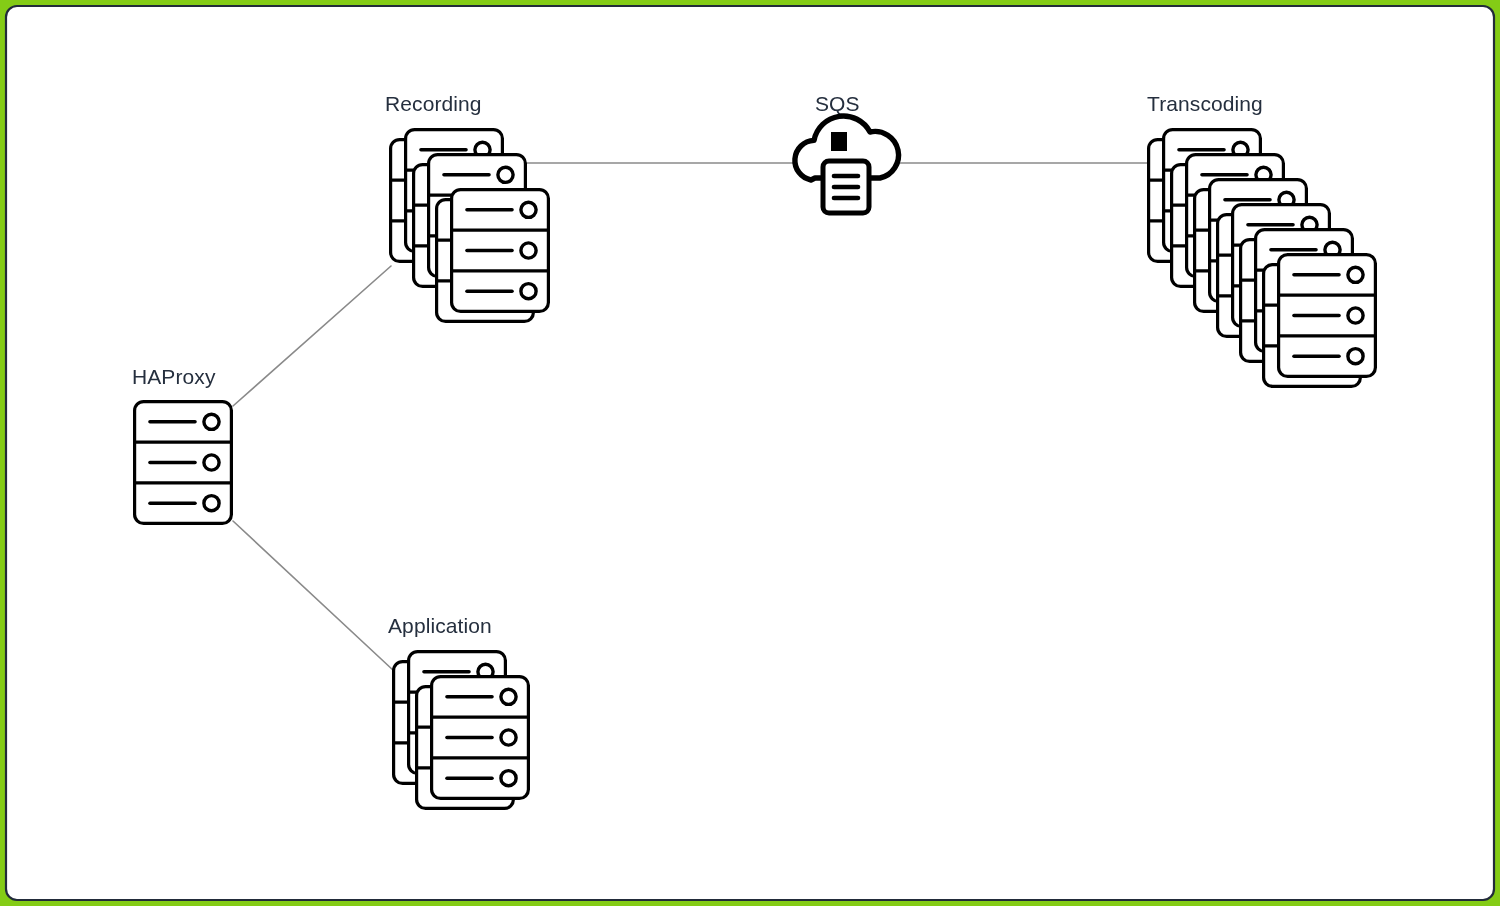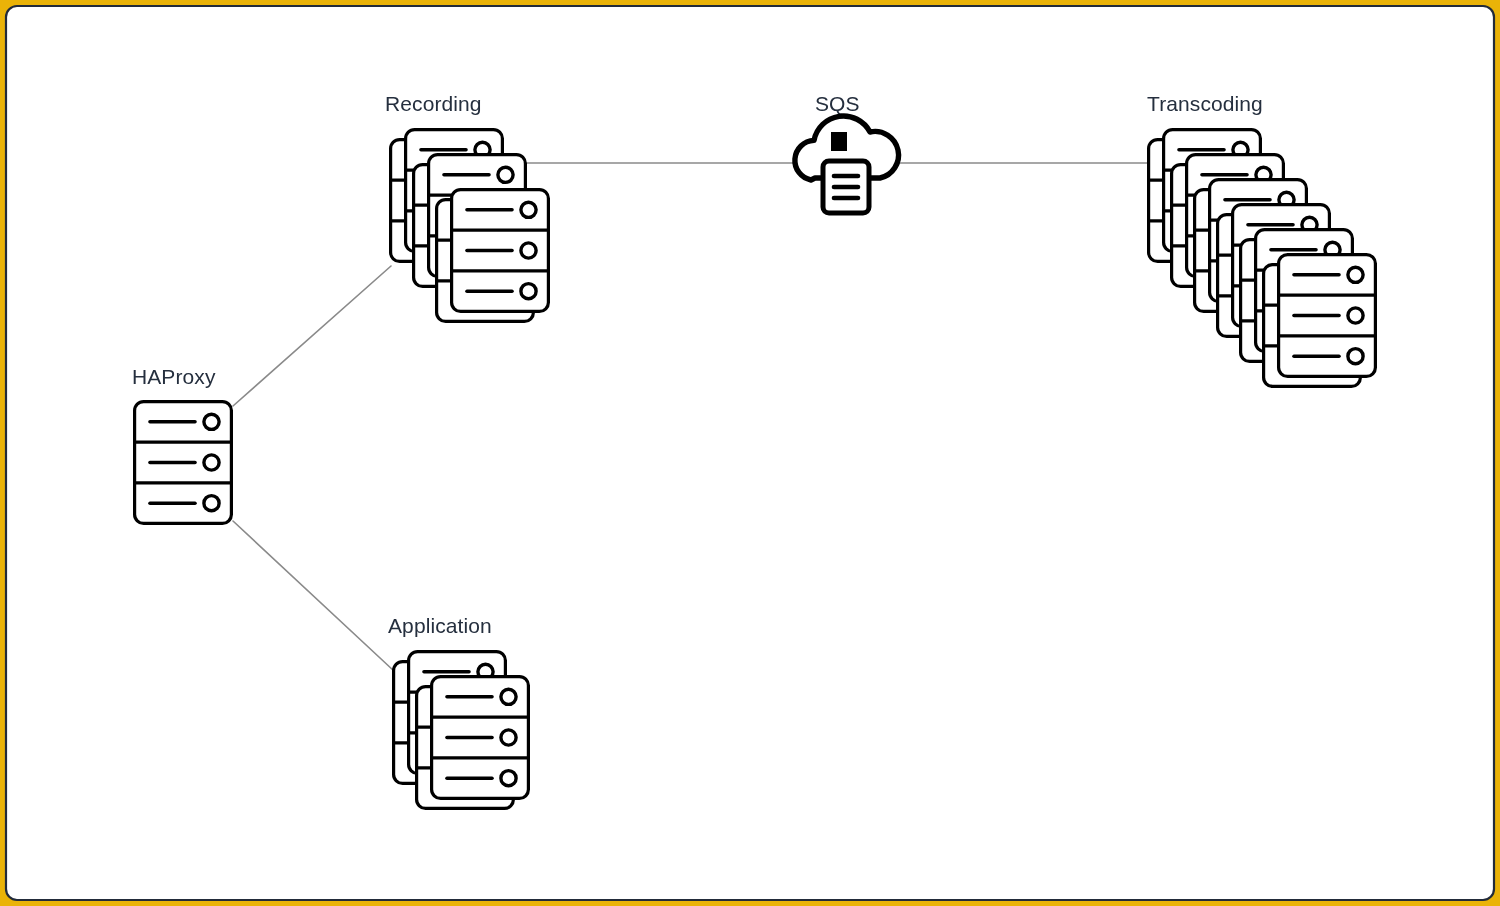"Recording" #canvas-root { background: #eab308 -> #84cc16 }
